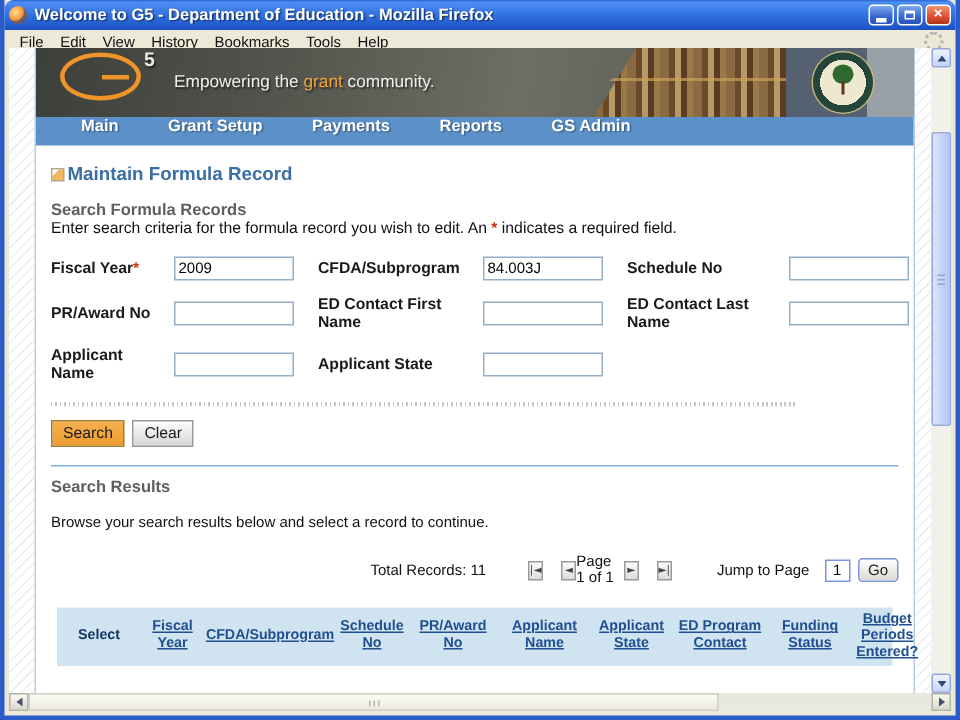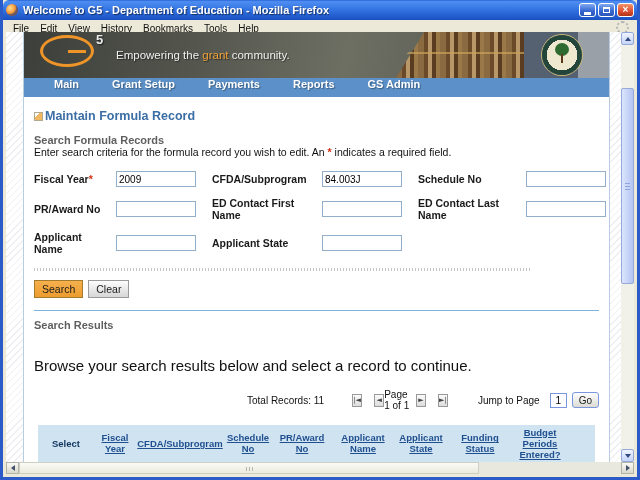"Browse your search results below" .browse-text { font-size: 15px -> 10px; margin-top: 26px -> 12px }
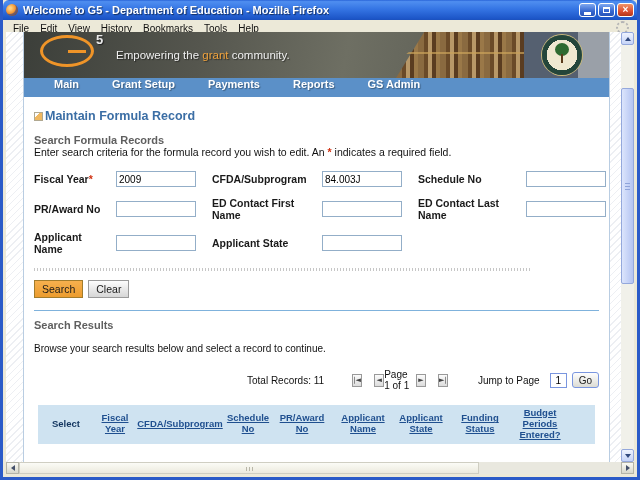"ED Program Contact" div.th { html: none -> <div> <span>ED Program Contact</span> </div> }
